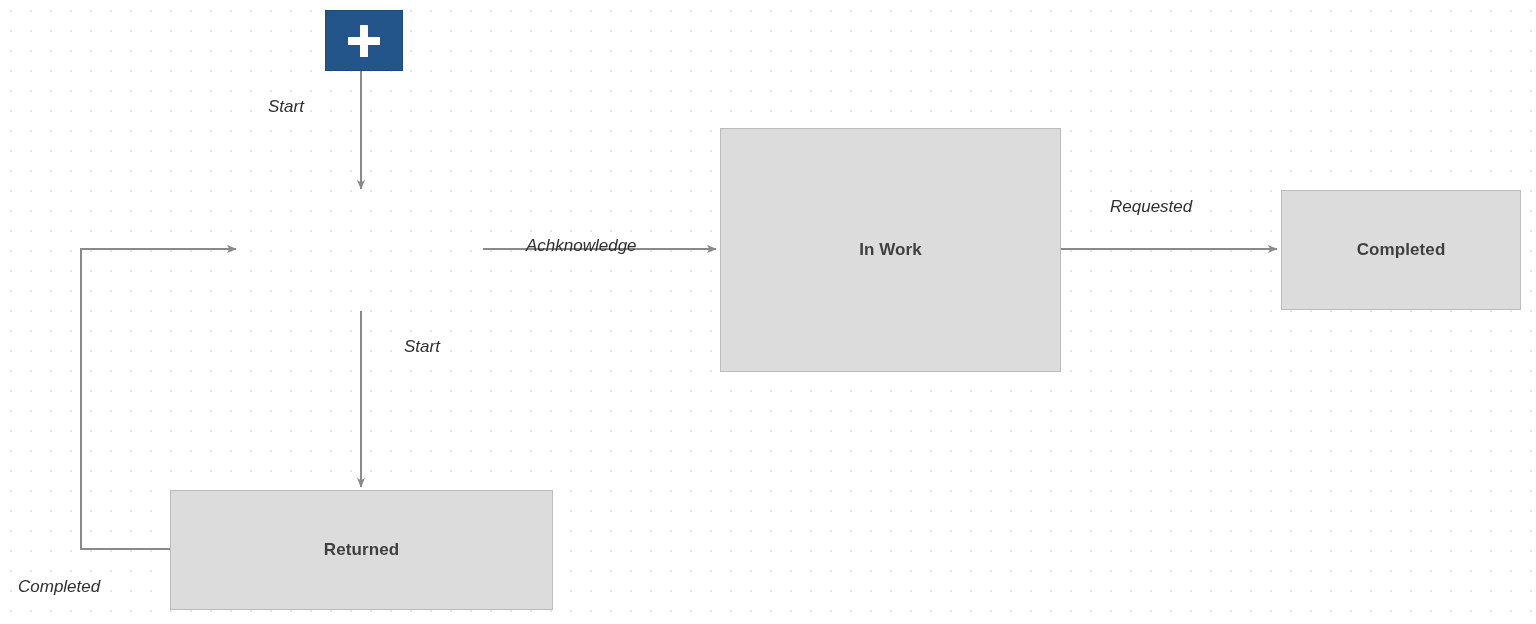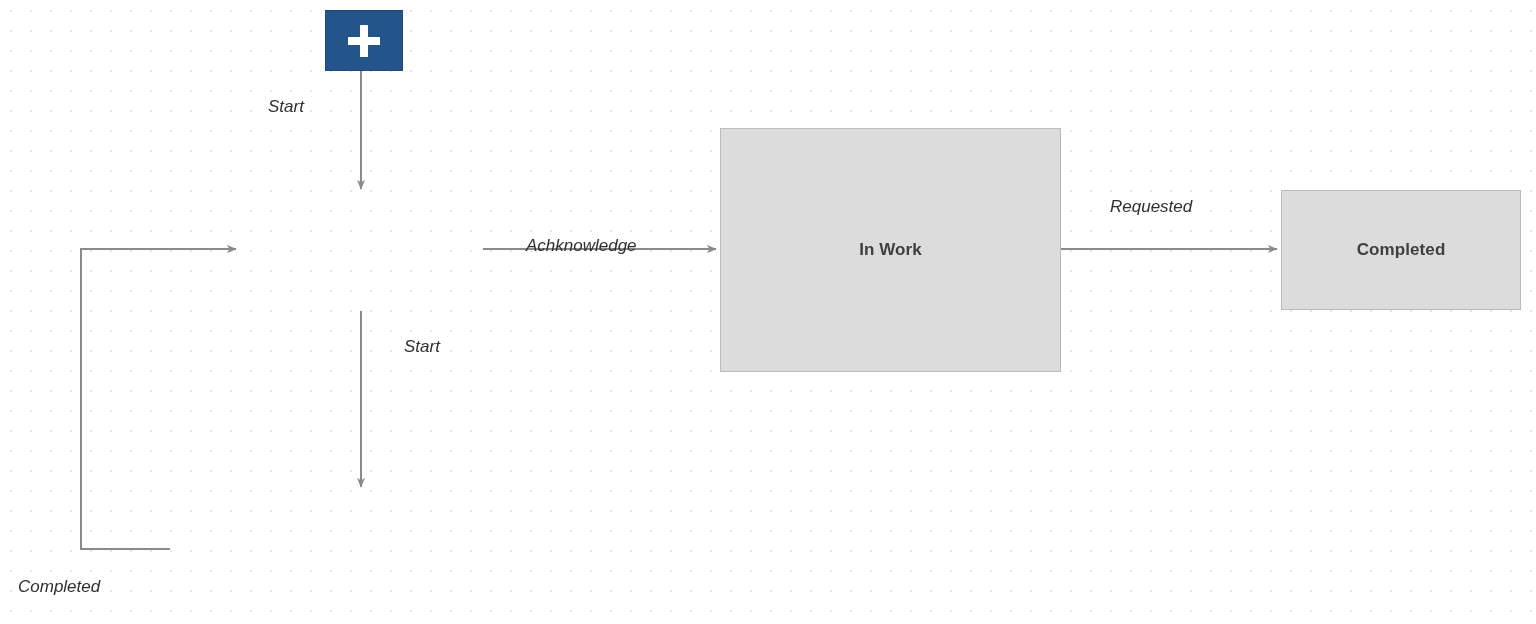"Returned" div.node { html: none -> <div> <span>Returned</span> </div> }
